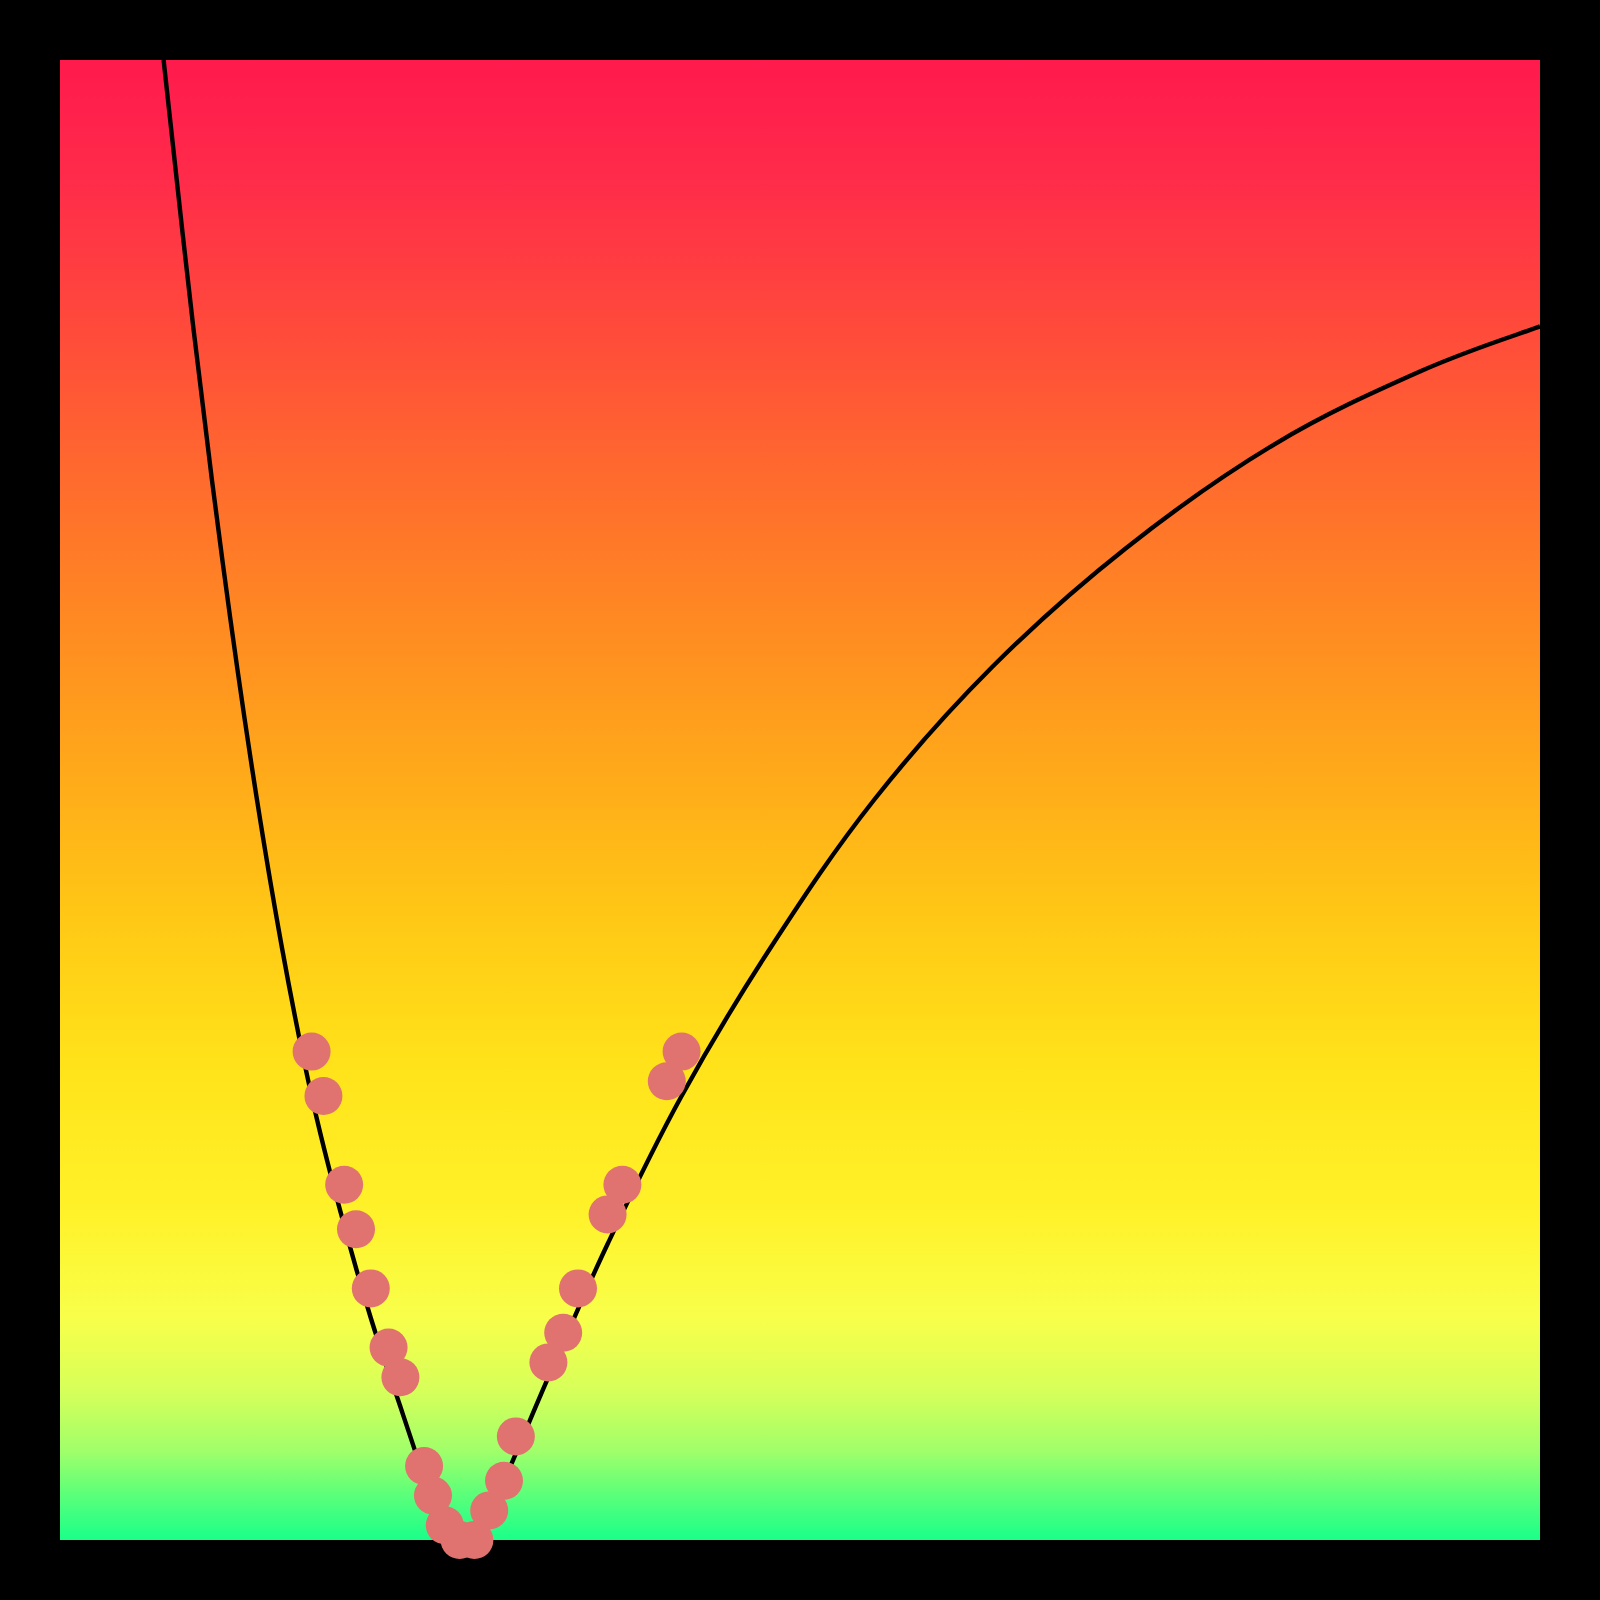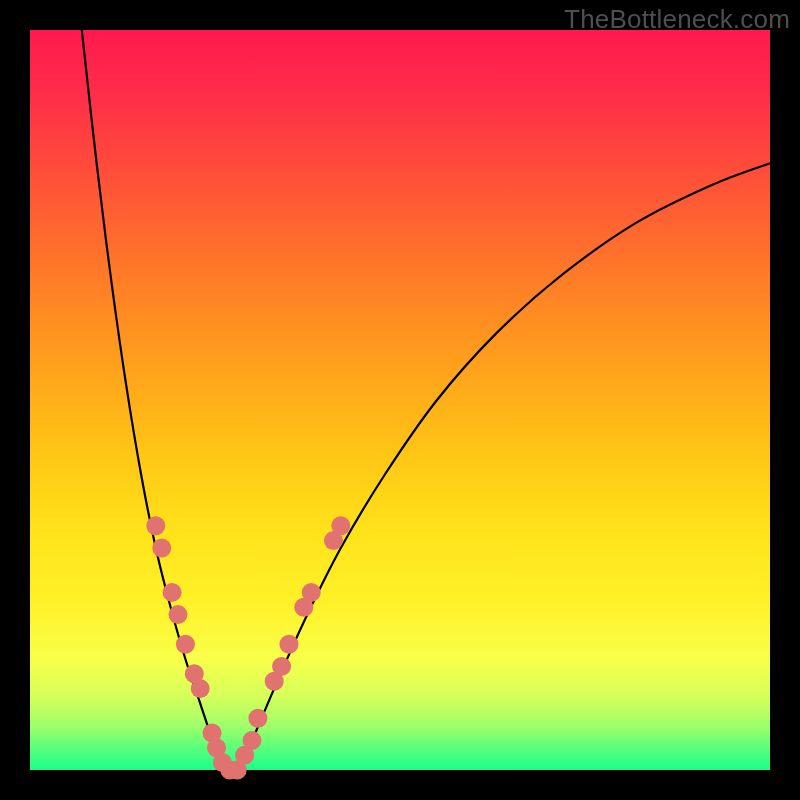"TheBottleneck.com" div.watermark { html: <div>TheBottleneck.com</div> -> none }
